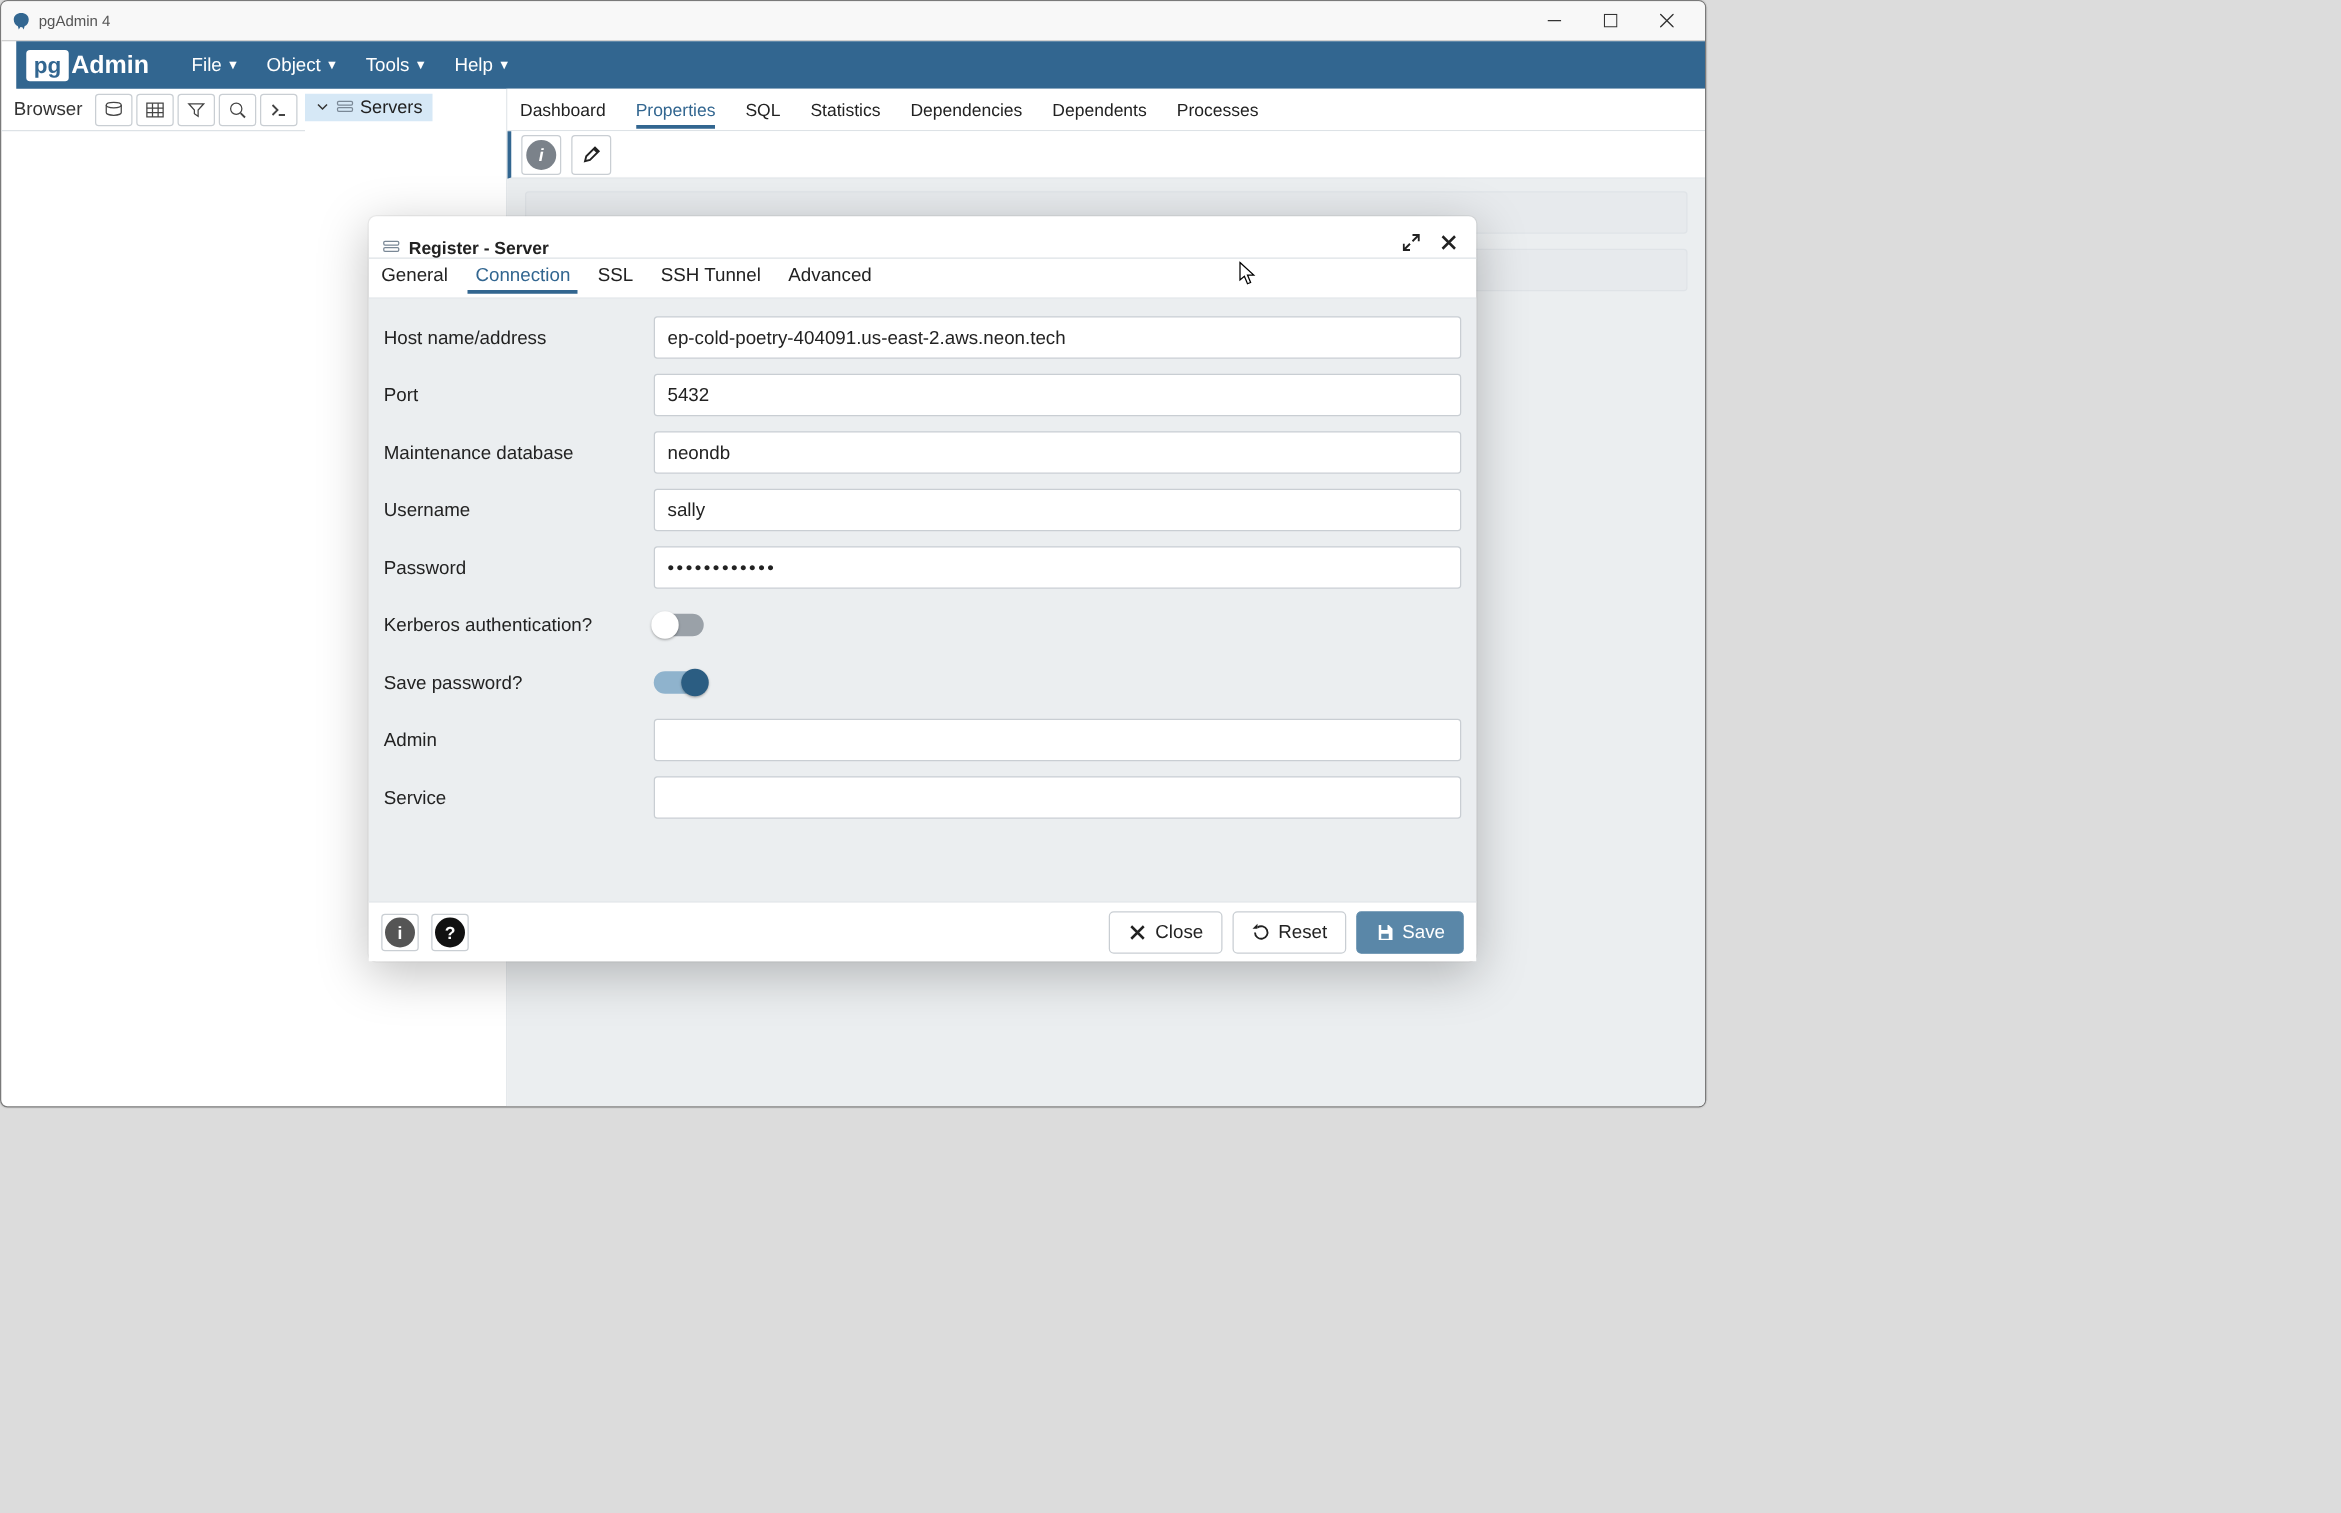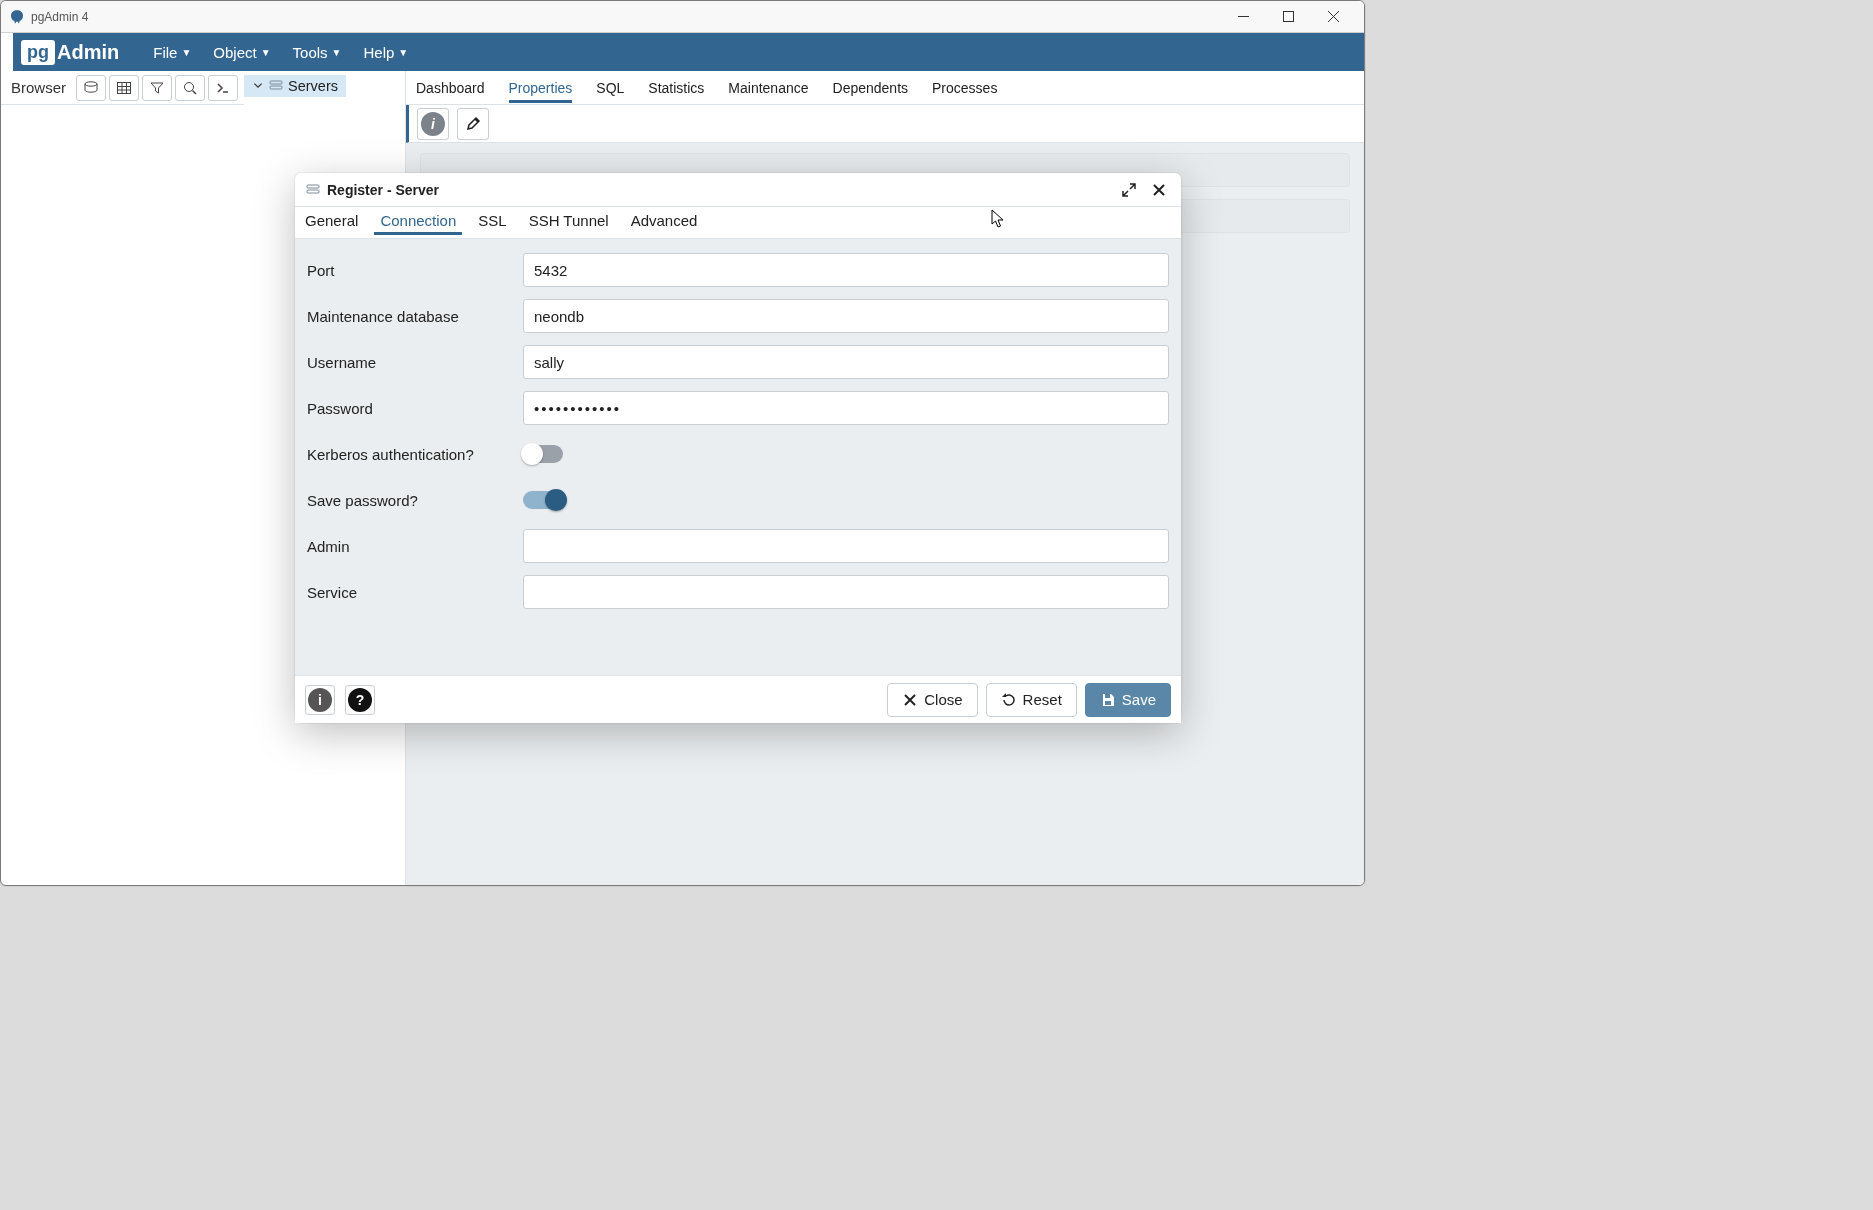"Maintenance" span { text: Maintenance -> Dependencies }
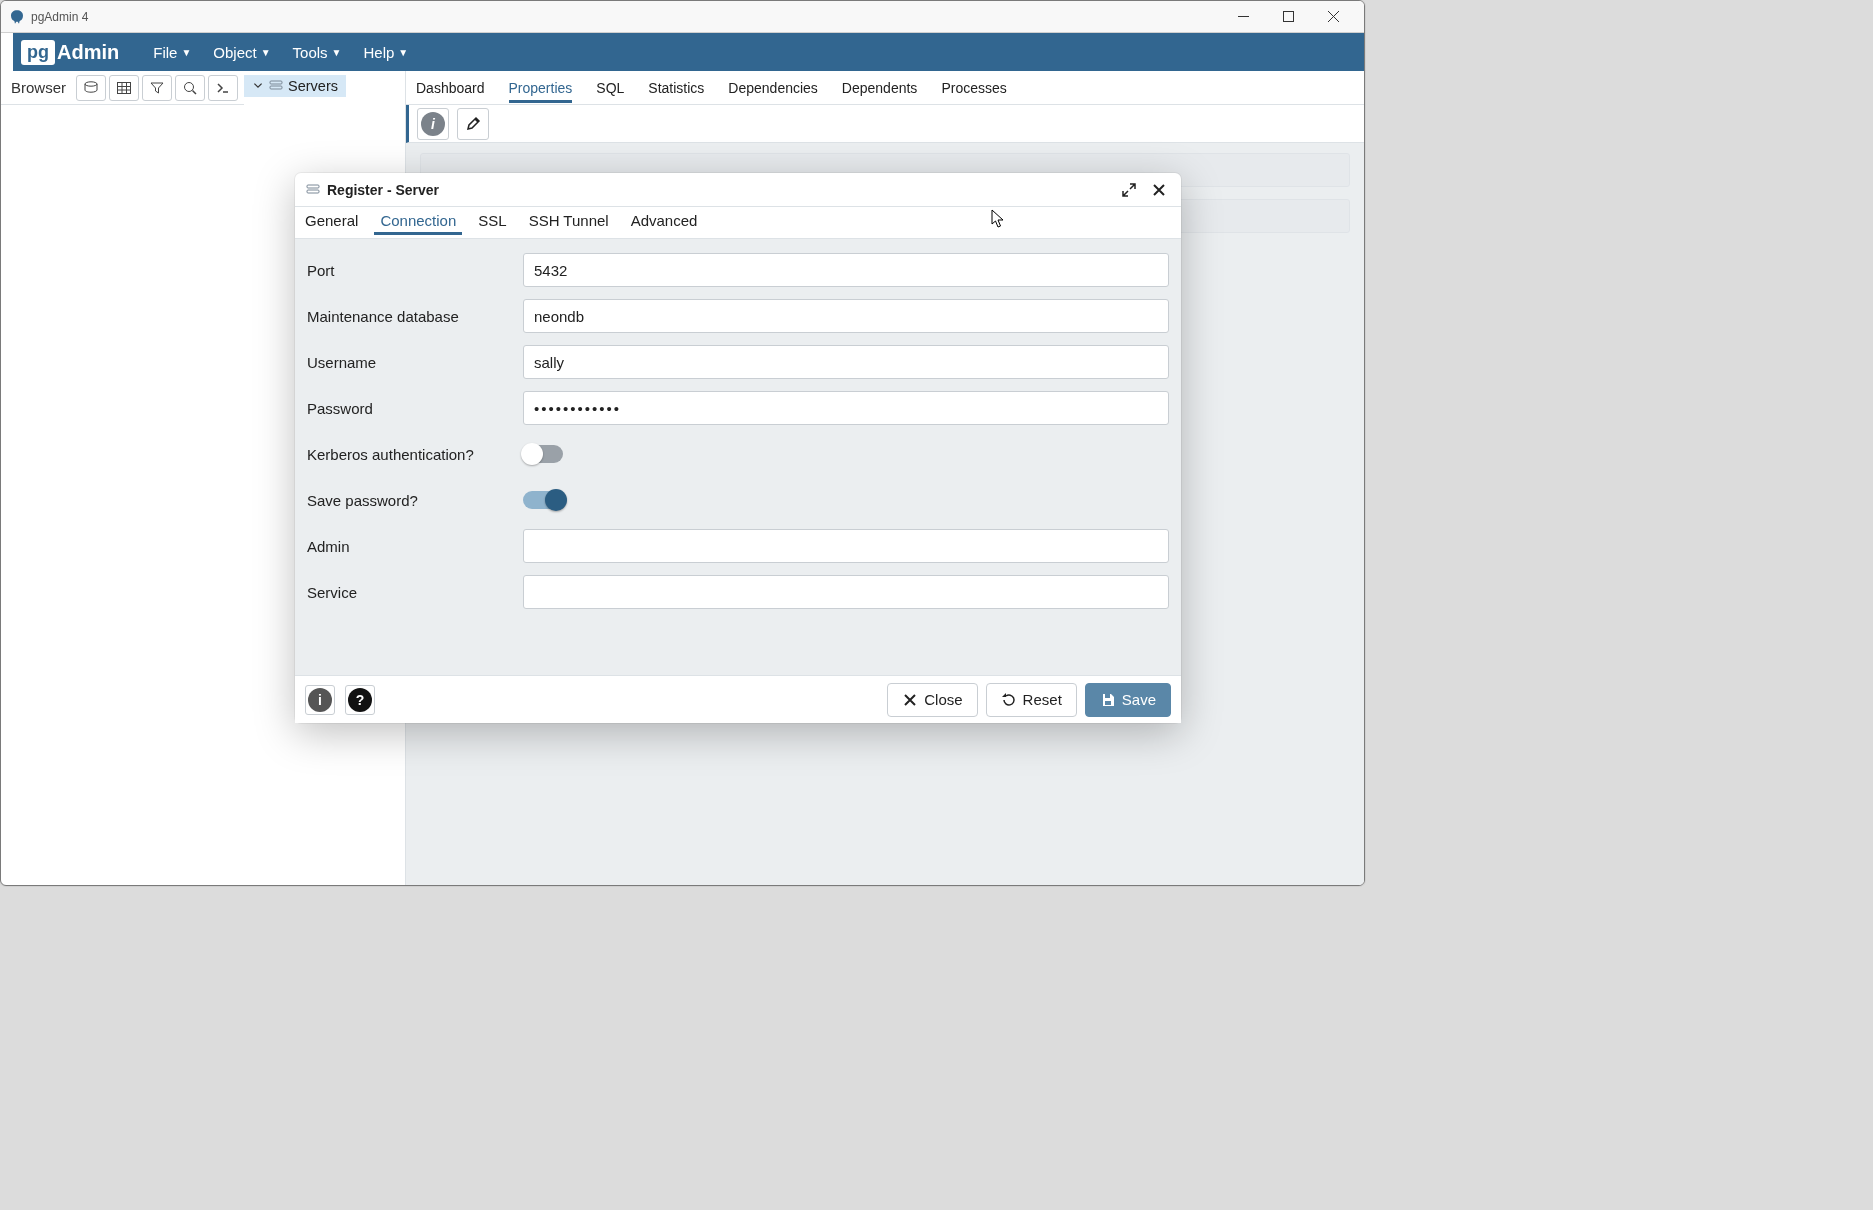"Register - Server" .dlg-titlebar { align-items: center -> flex-end }
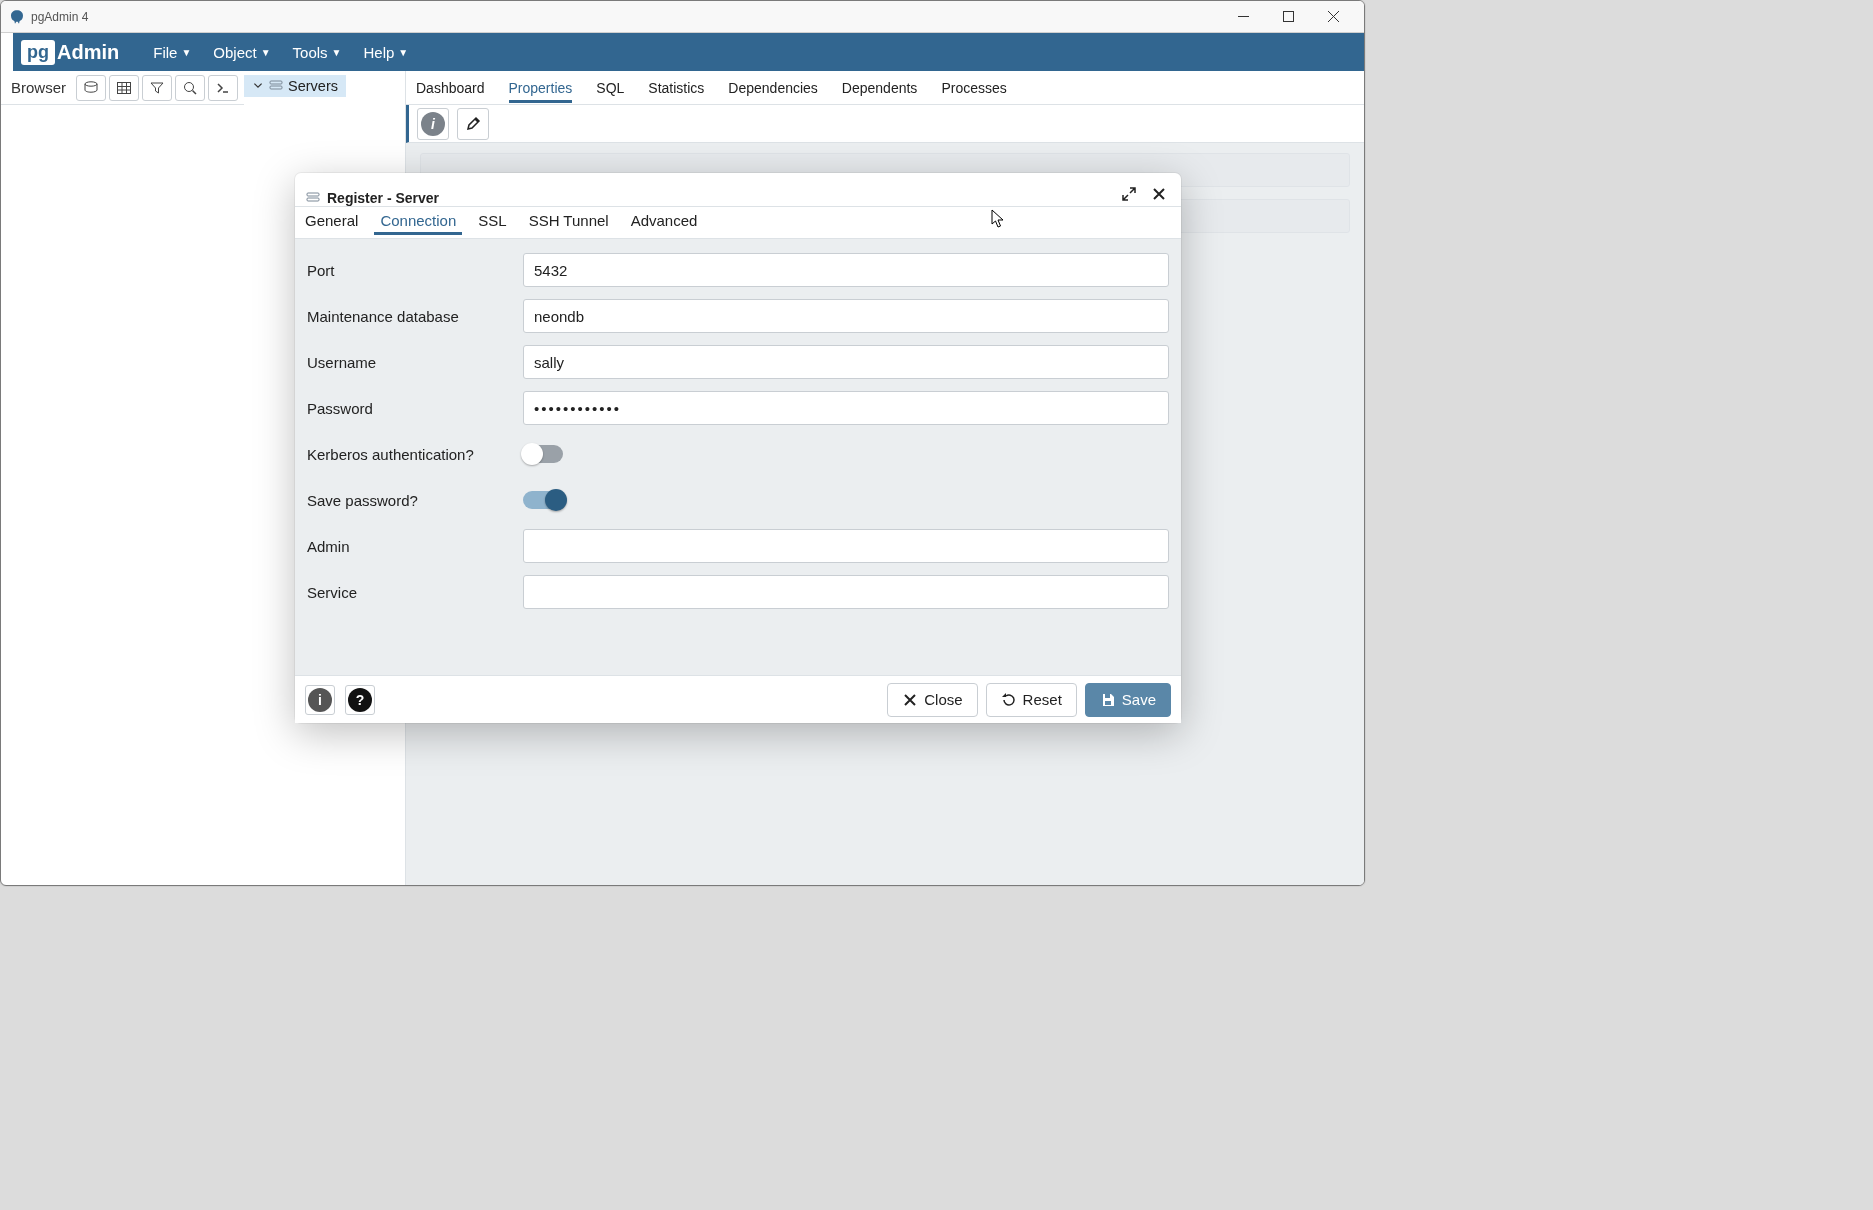"Host name/address" div.form-row { html: none -> <div> <div>Host name/address</div> <input> </div> }
